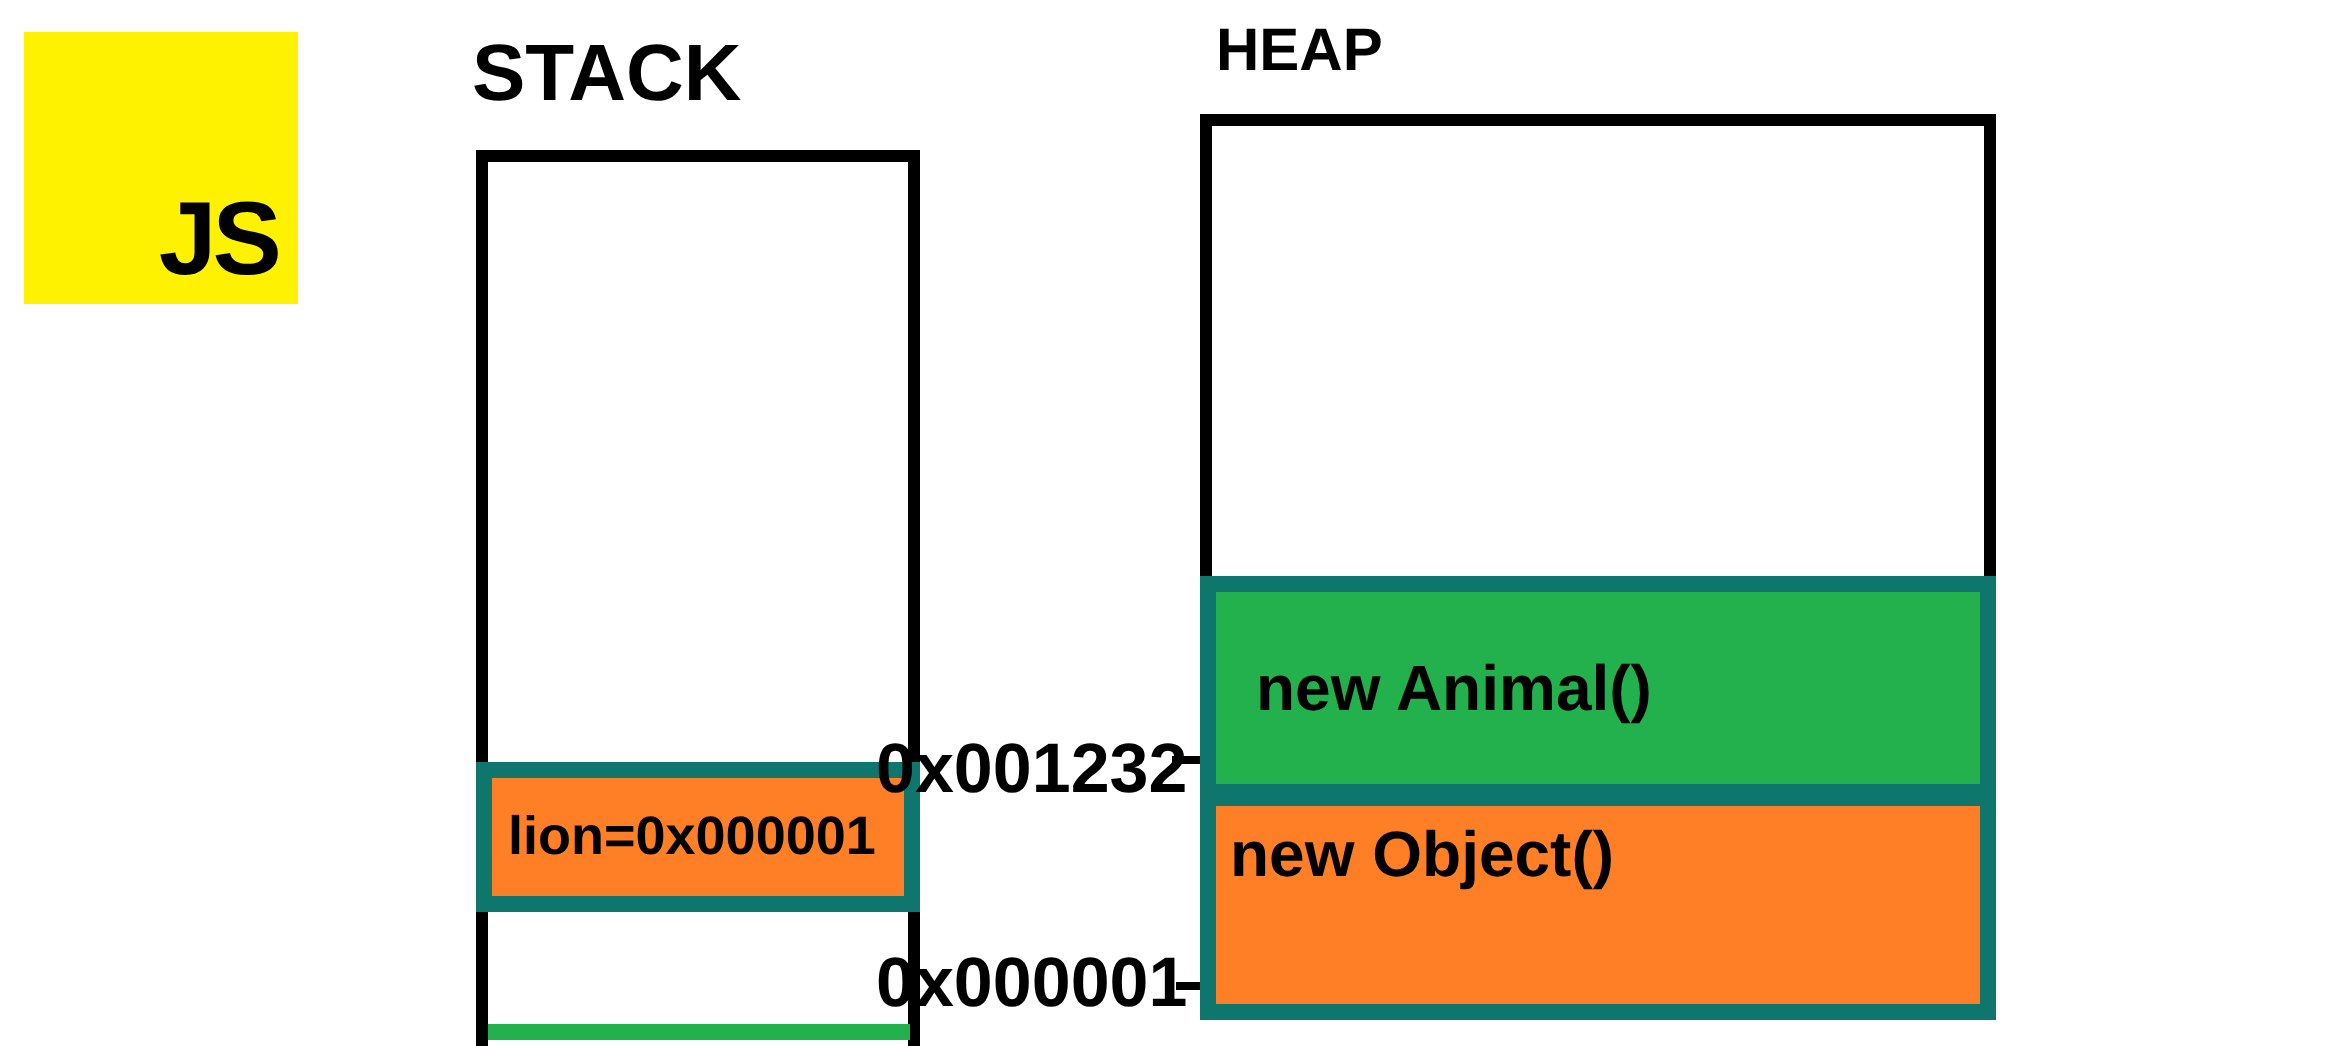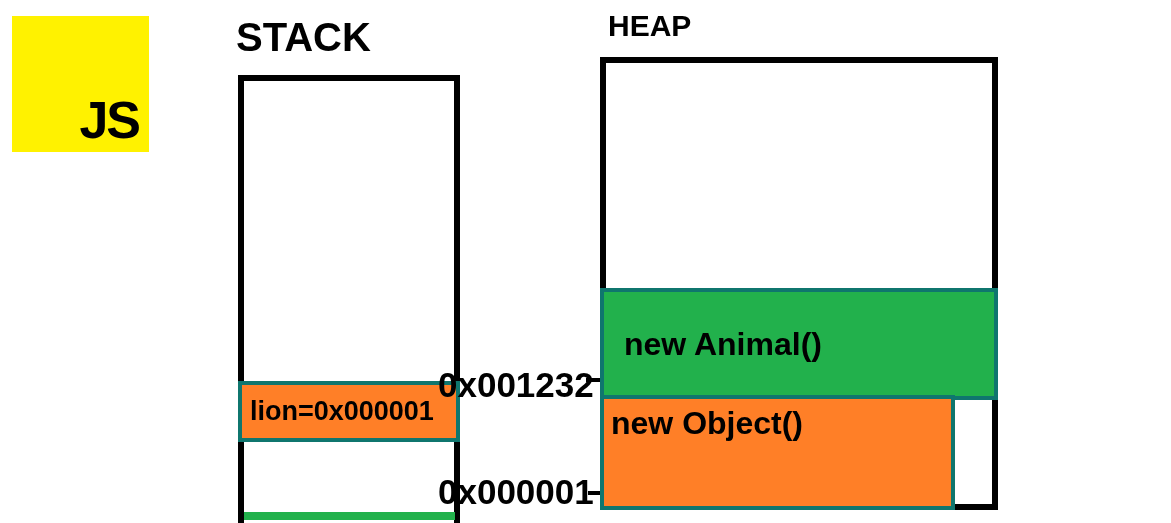"new Animal()" .cell { border: 4px solid #0f766e -> 8px solid #0f766e }
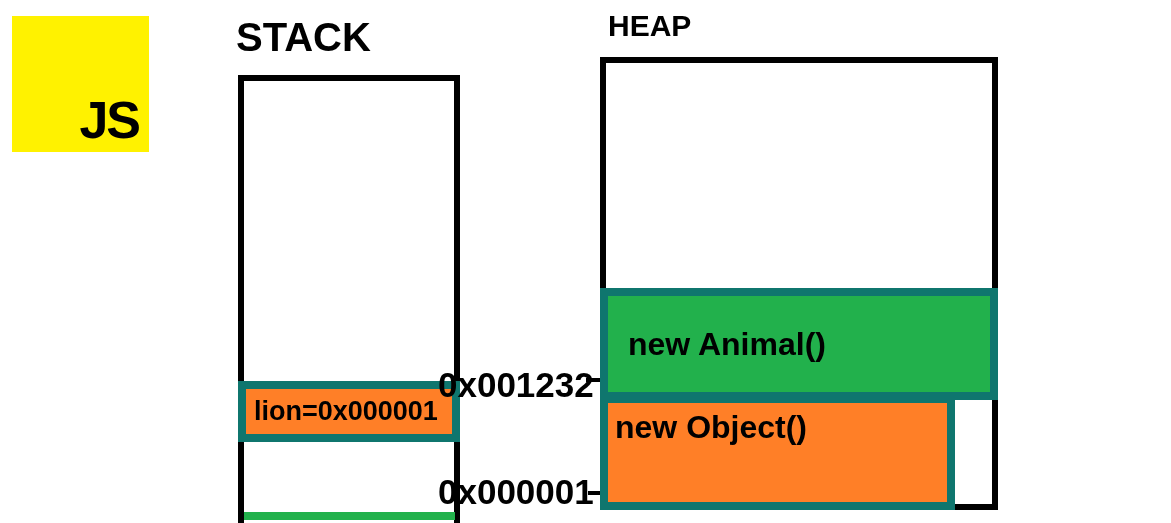"lion=0x000001" #lion-cell { height: 61px -> 75px }
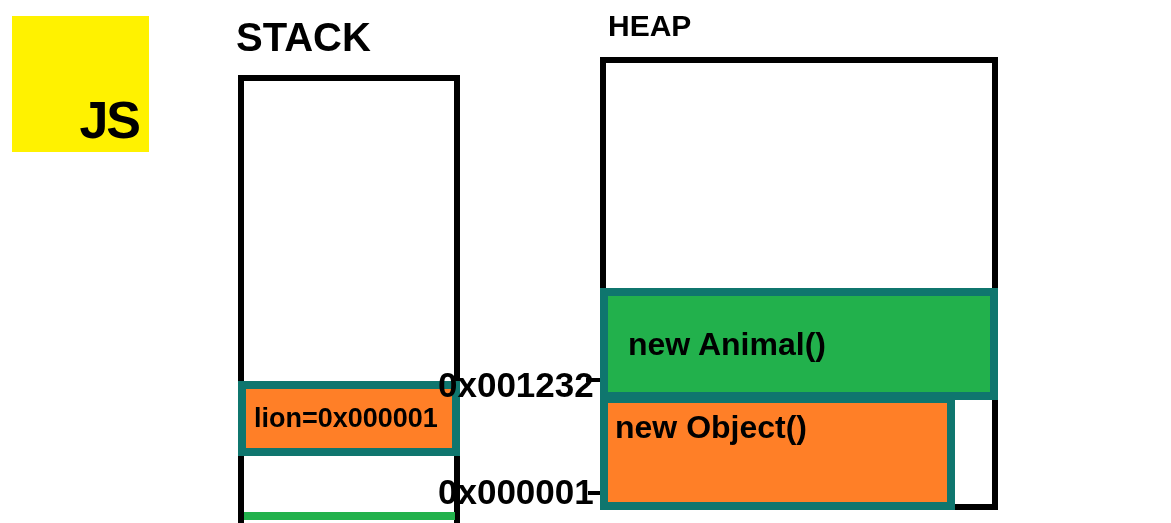"new Object()" #heap-orange { width: 355px -> 398px }
